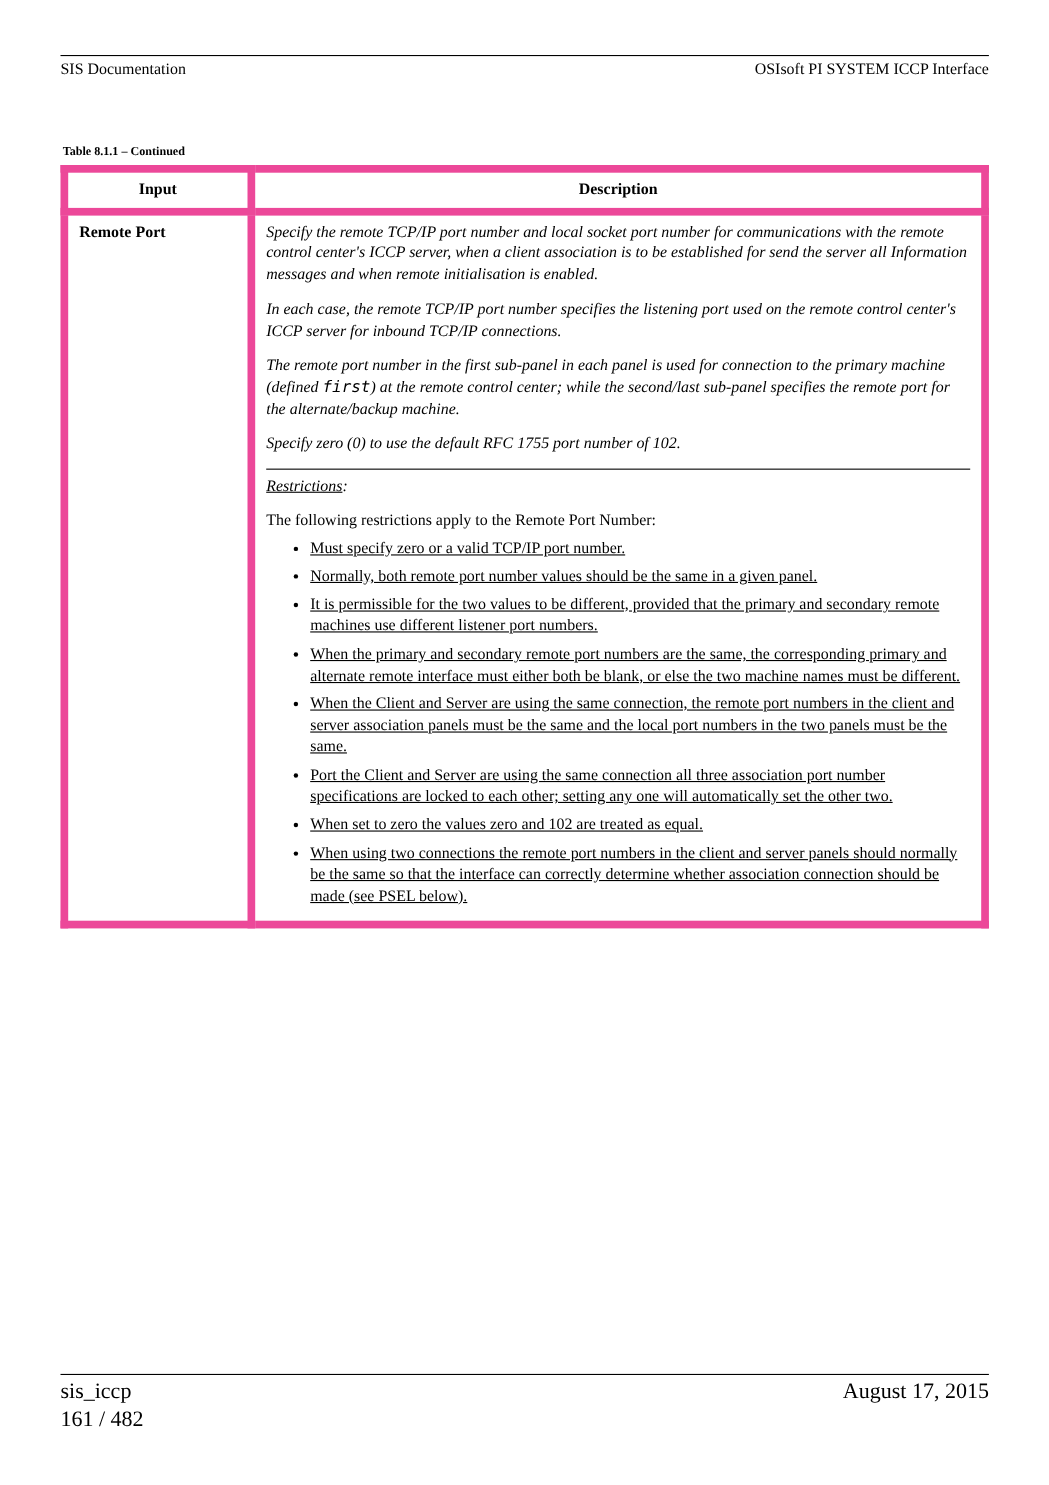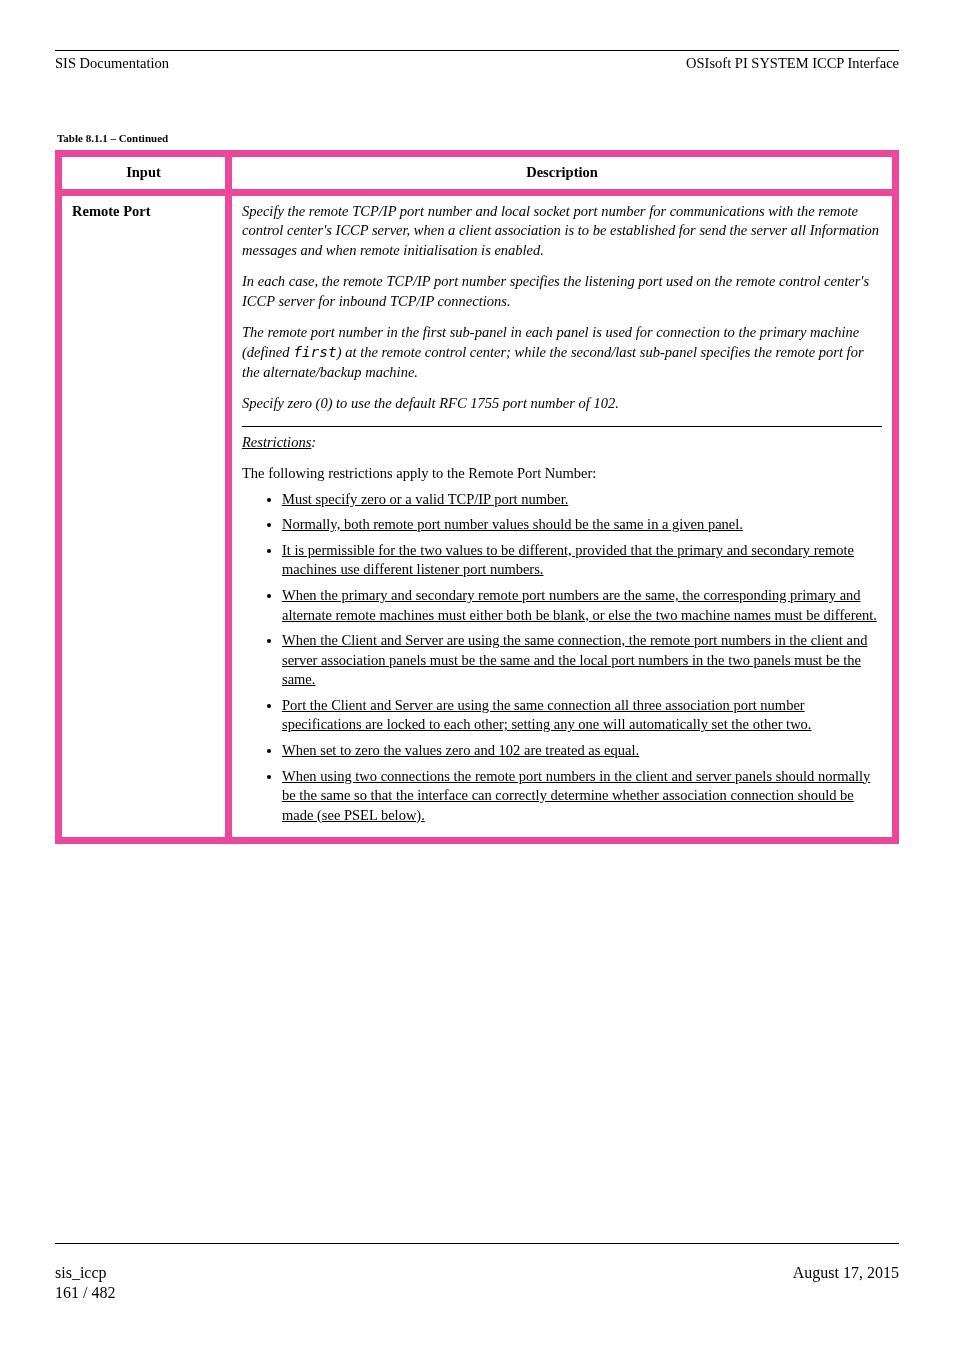"When the primary and secondary" li { text: machines -> interface }
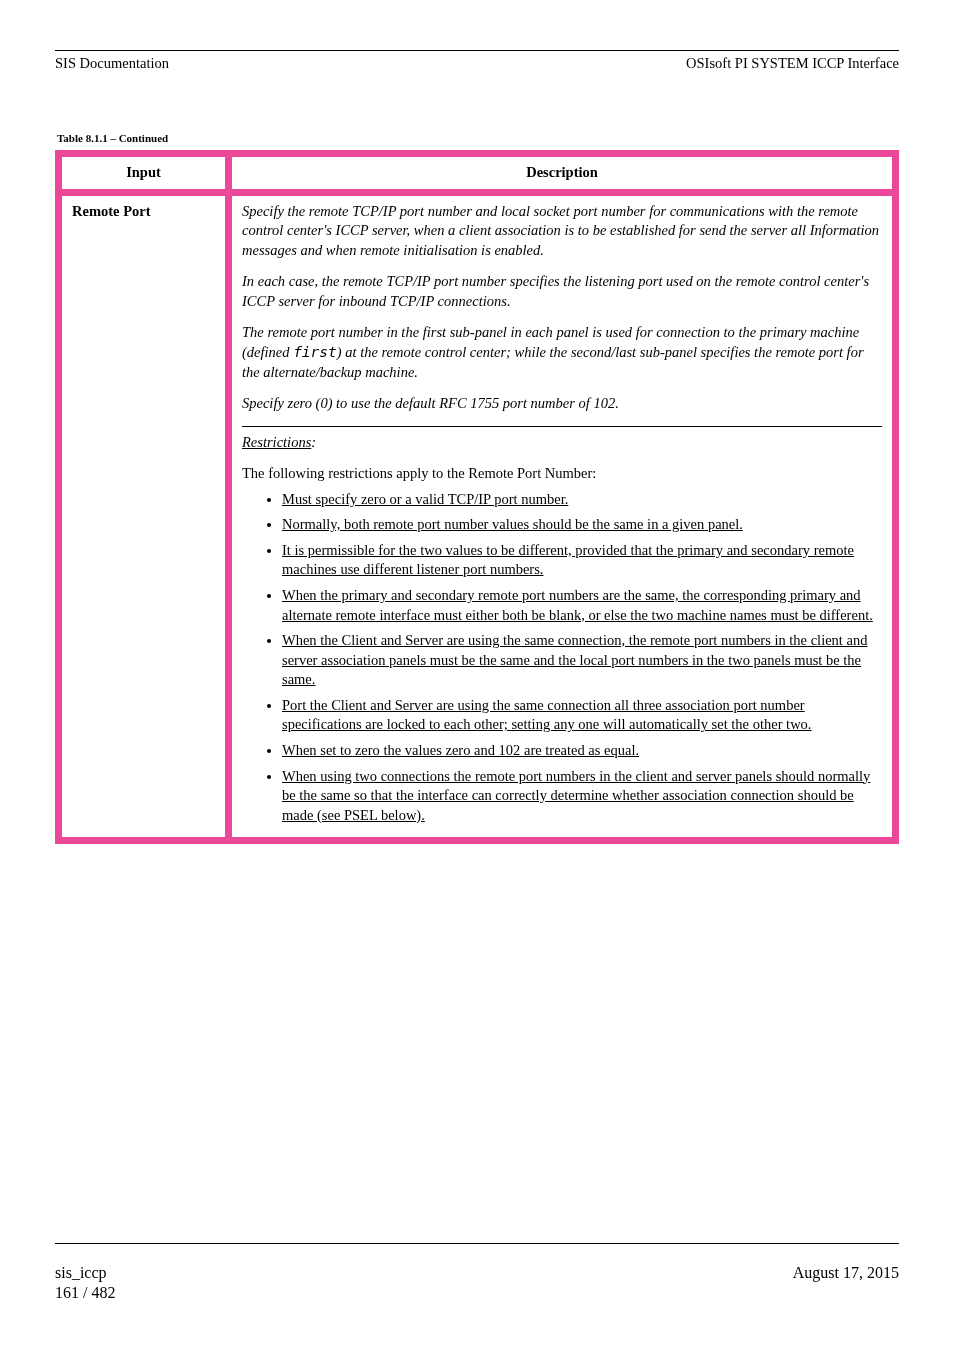"sis_iccp" .footer { font-size: 16px -> 20px; padding-top: 20px -> 4px }
